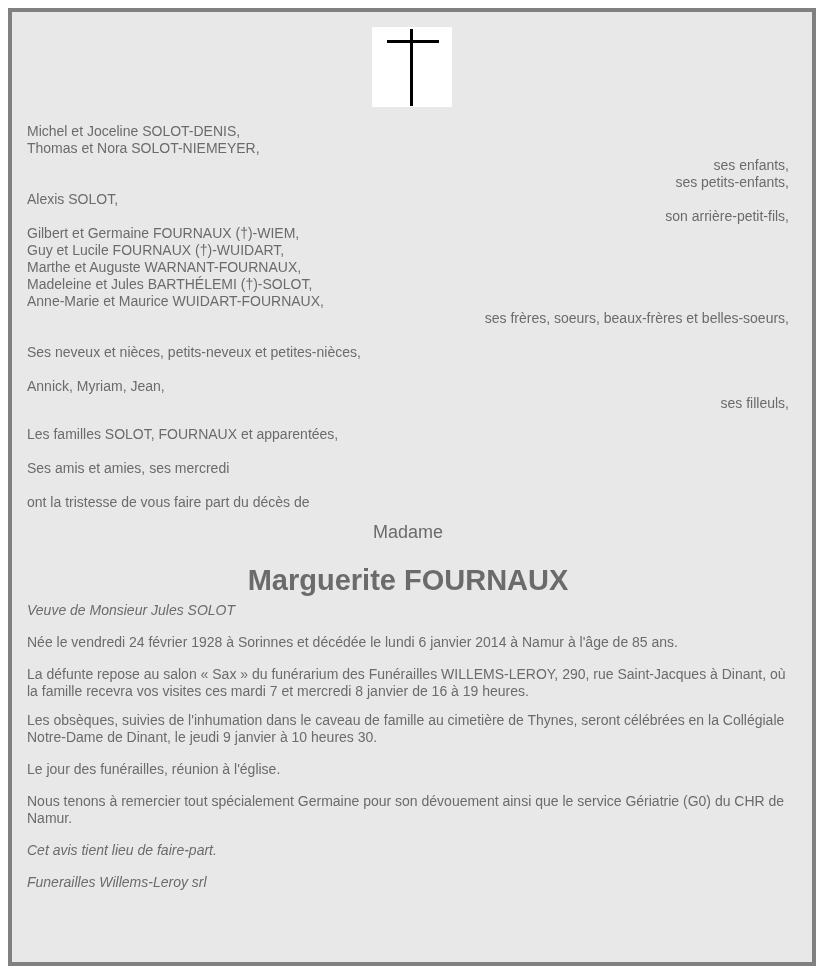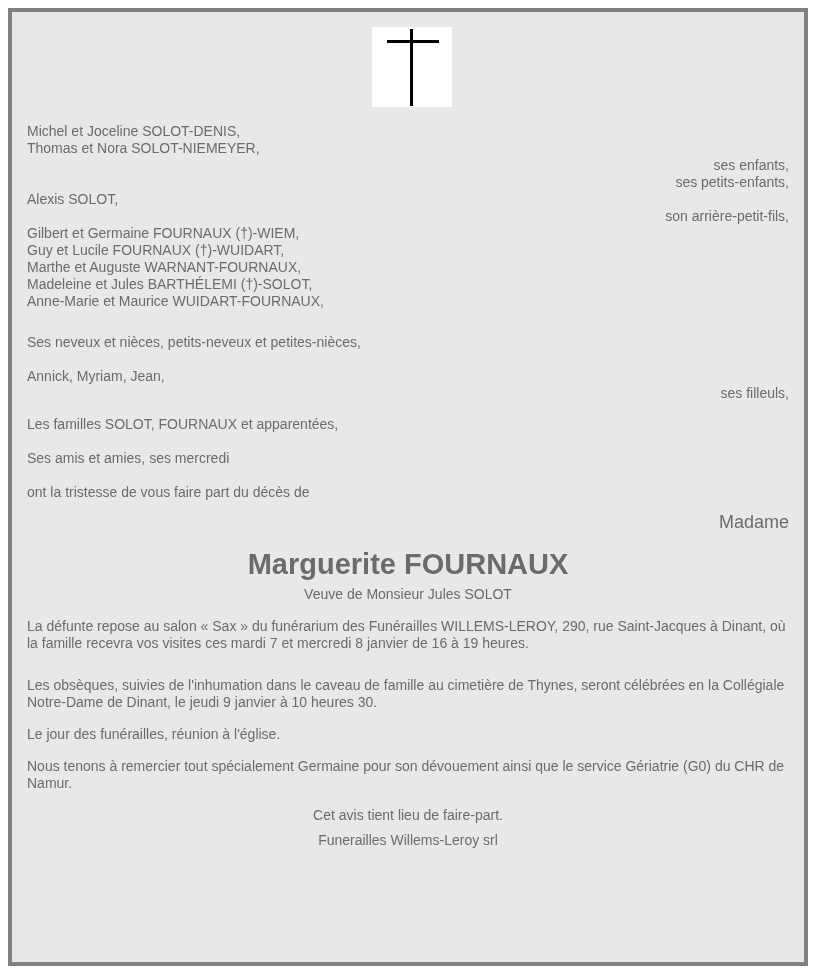"Michel et Joceline SOLOT-DENIS," .frame { padding-left: none -> 8px }
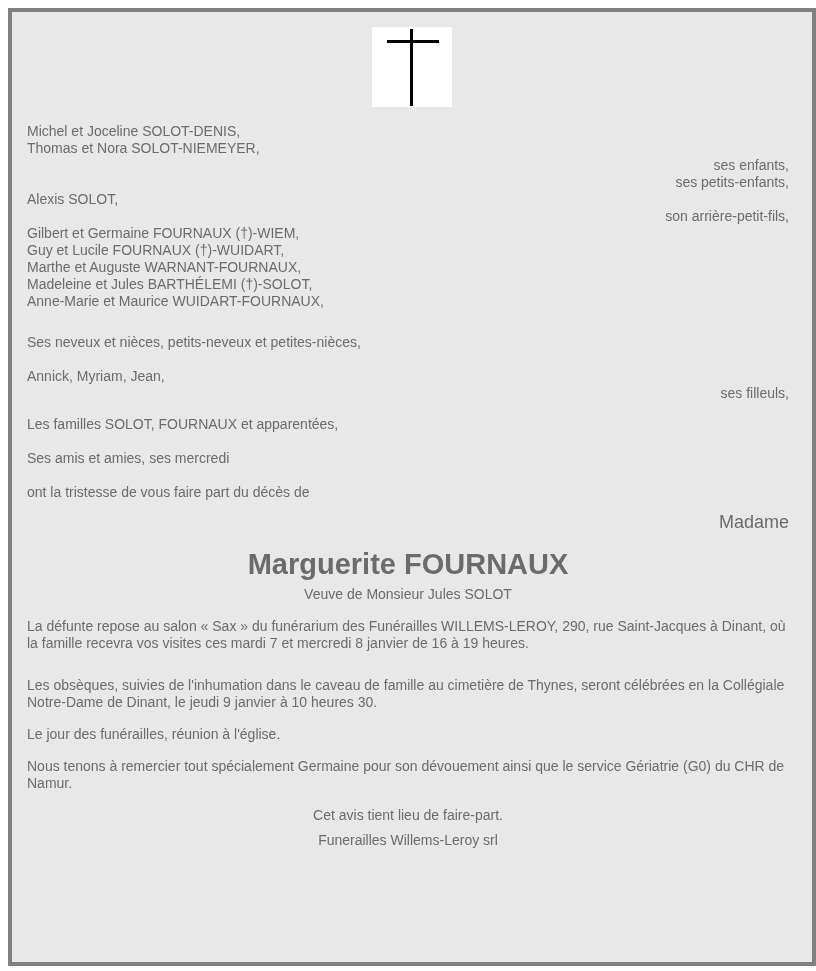"ses frères, soeurs, beaux-frères et" div.line { html: none -> <div>ses frères, soeurs, beaux-frères et belles-soeurs,</div> }
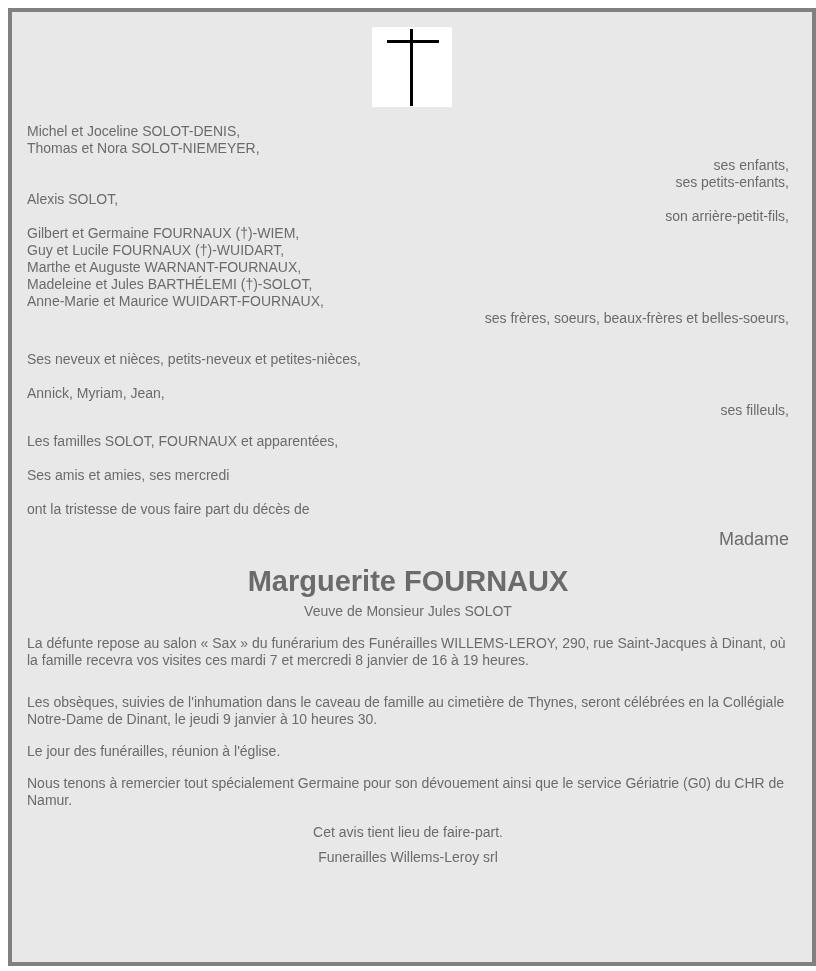"Ses neveux et nièces, petits-neveux" div.line { margin-top: 24px -> 17px }
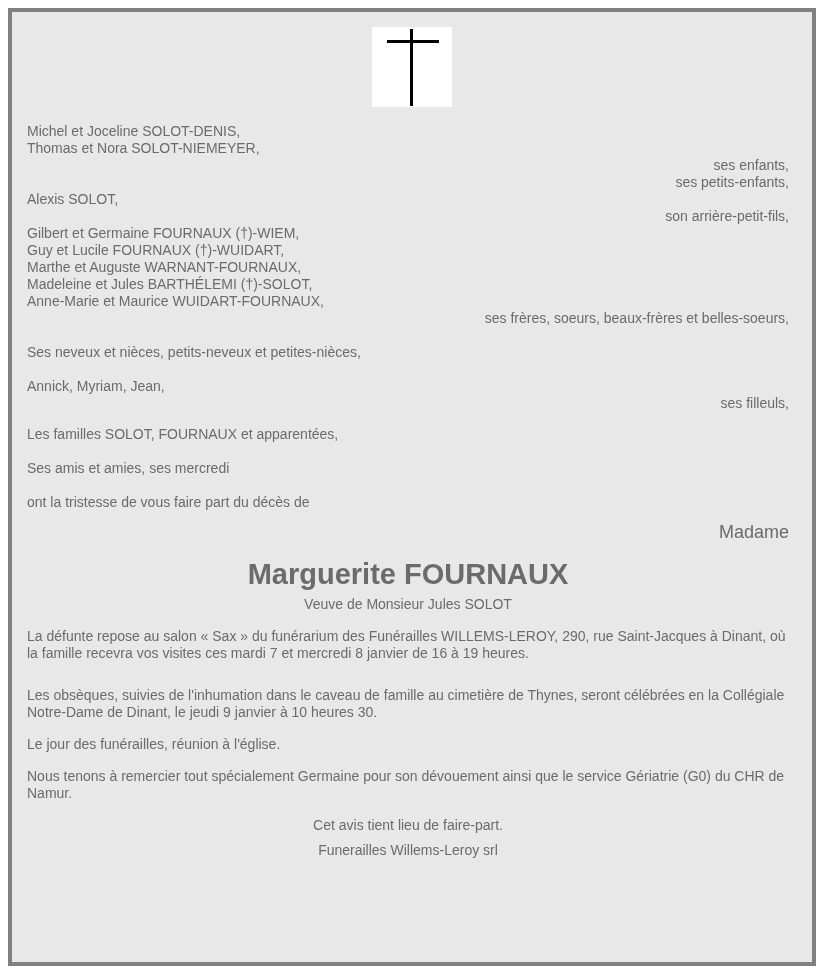"Madame" .madame { text-align: right -> center }
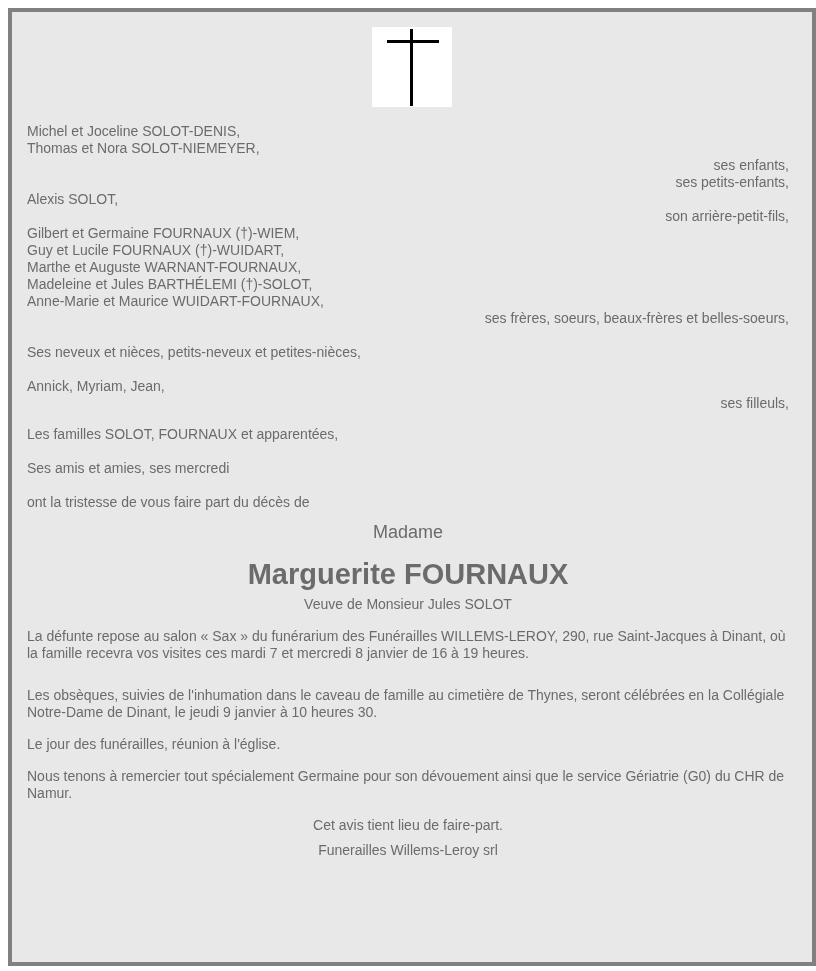"Marguerite FOURNAUX" div.name { margin-top: 16px -> 22px }
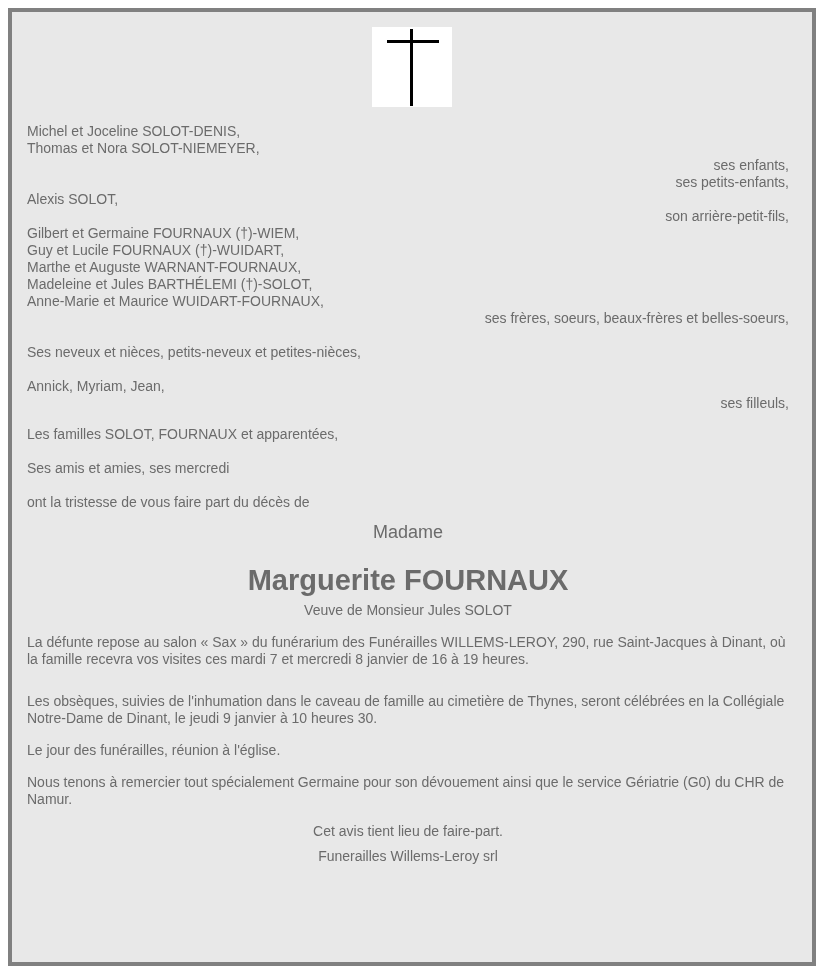"Veuve de Monsieur Jules SOLOT" .center { font-style: none -> italic; text-align: center -> left }
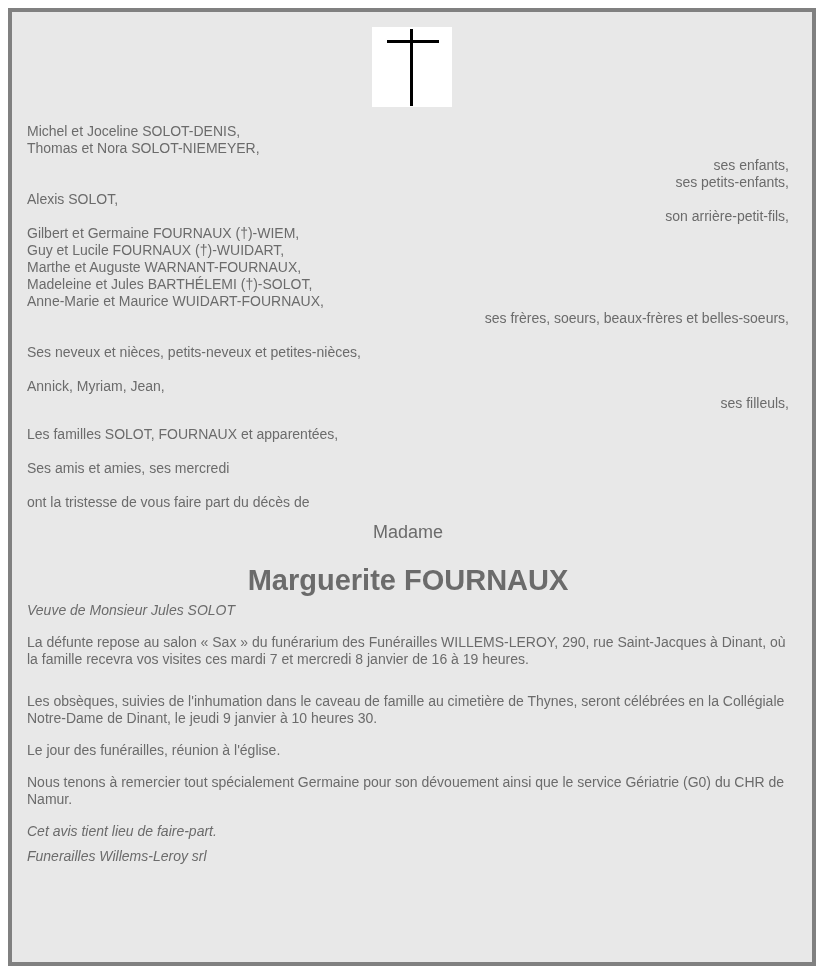"Née le vendredi 24 février" div.para { html: none -> <div>Née le vendredi 24 février 1928 à Sorinnes et décédée le lundi 6 janvier 2014 à Namur à l'âge de 85 ans.</div> }
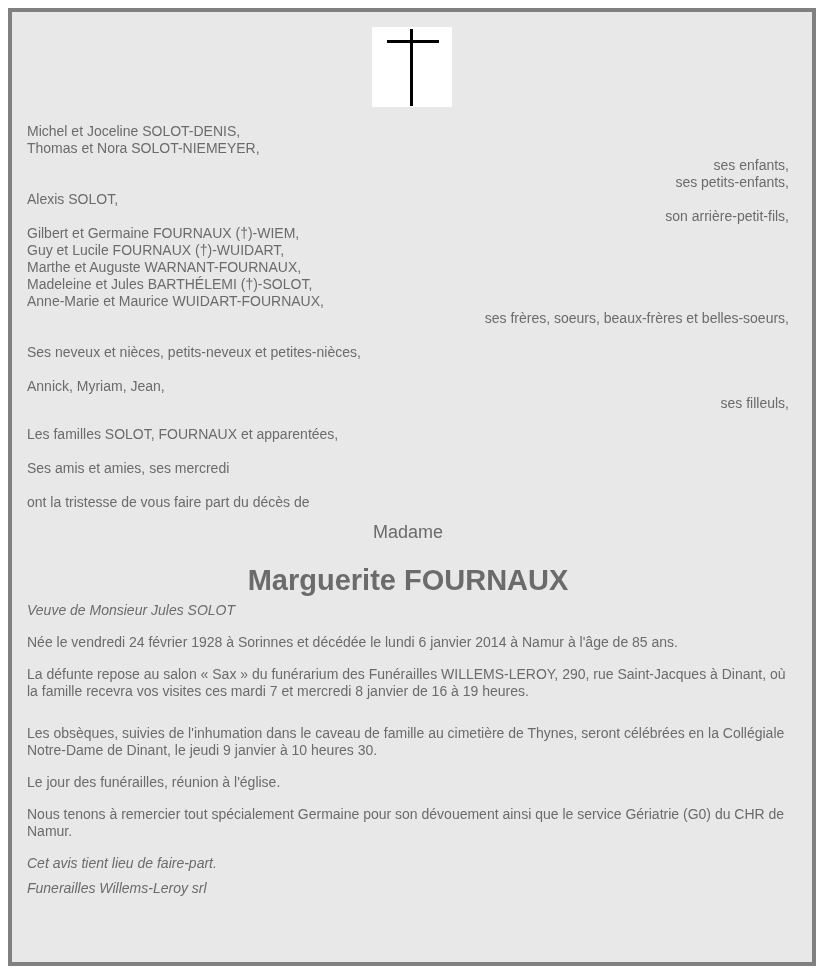"Les obsèques, suivies de l'inhumation" div.para { margin-top: 25px -> 12px }
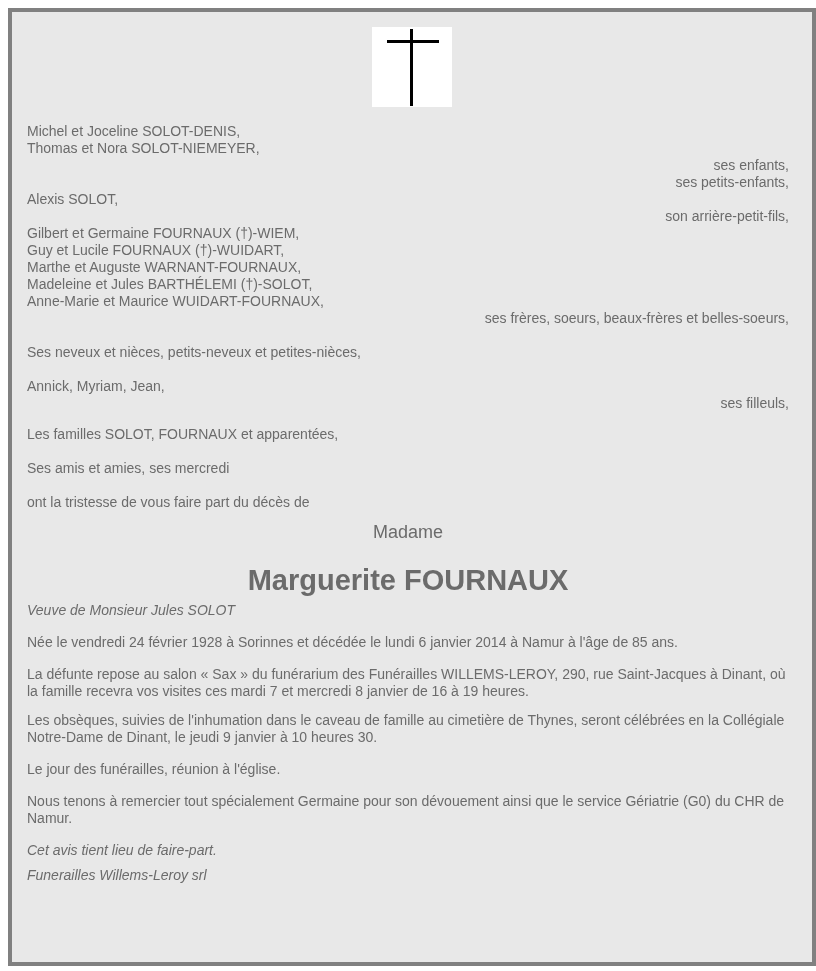"Funerailles Willems-Leroy srl" div.line { margin-top: 8px -> 15px }
